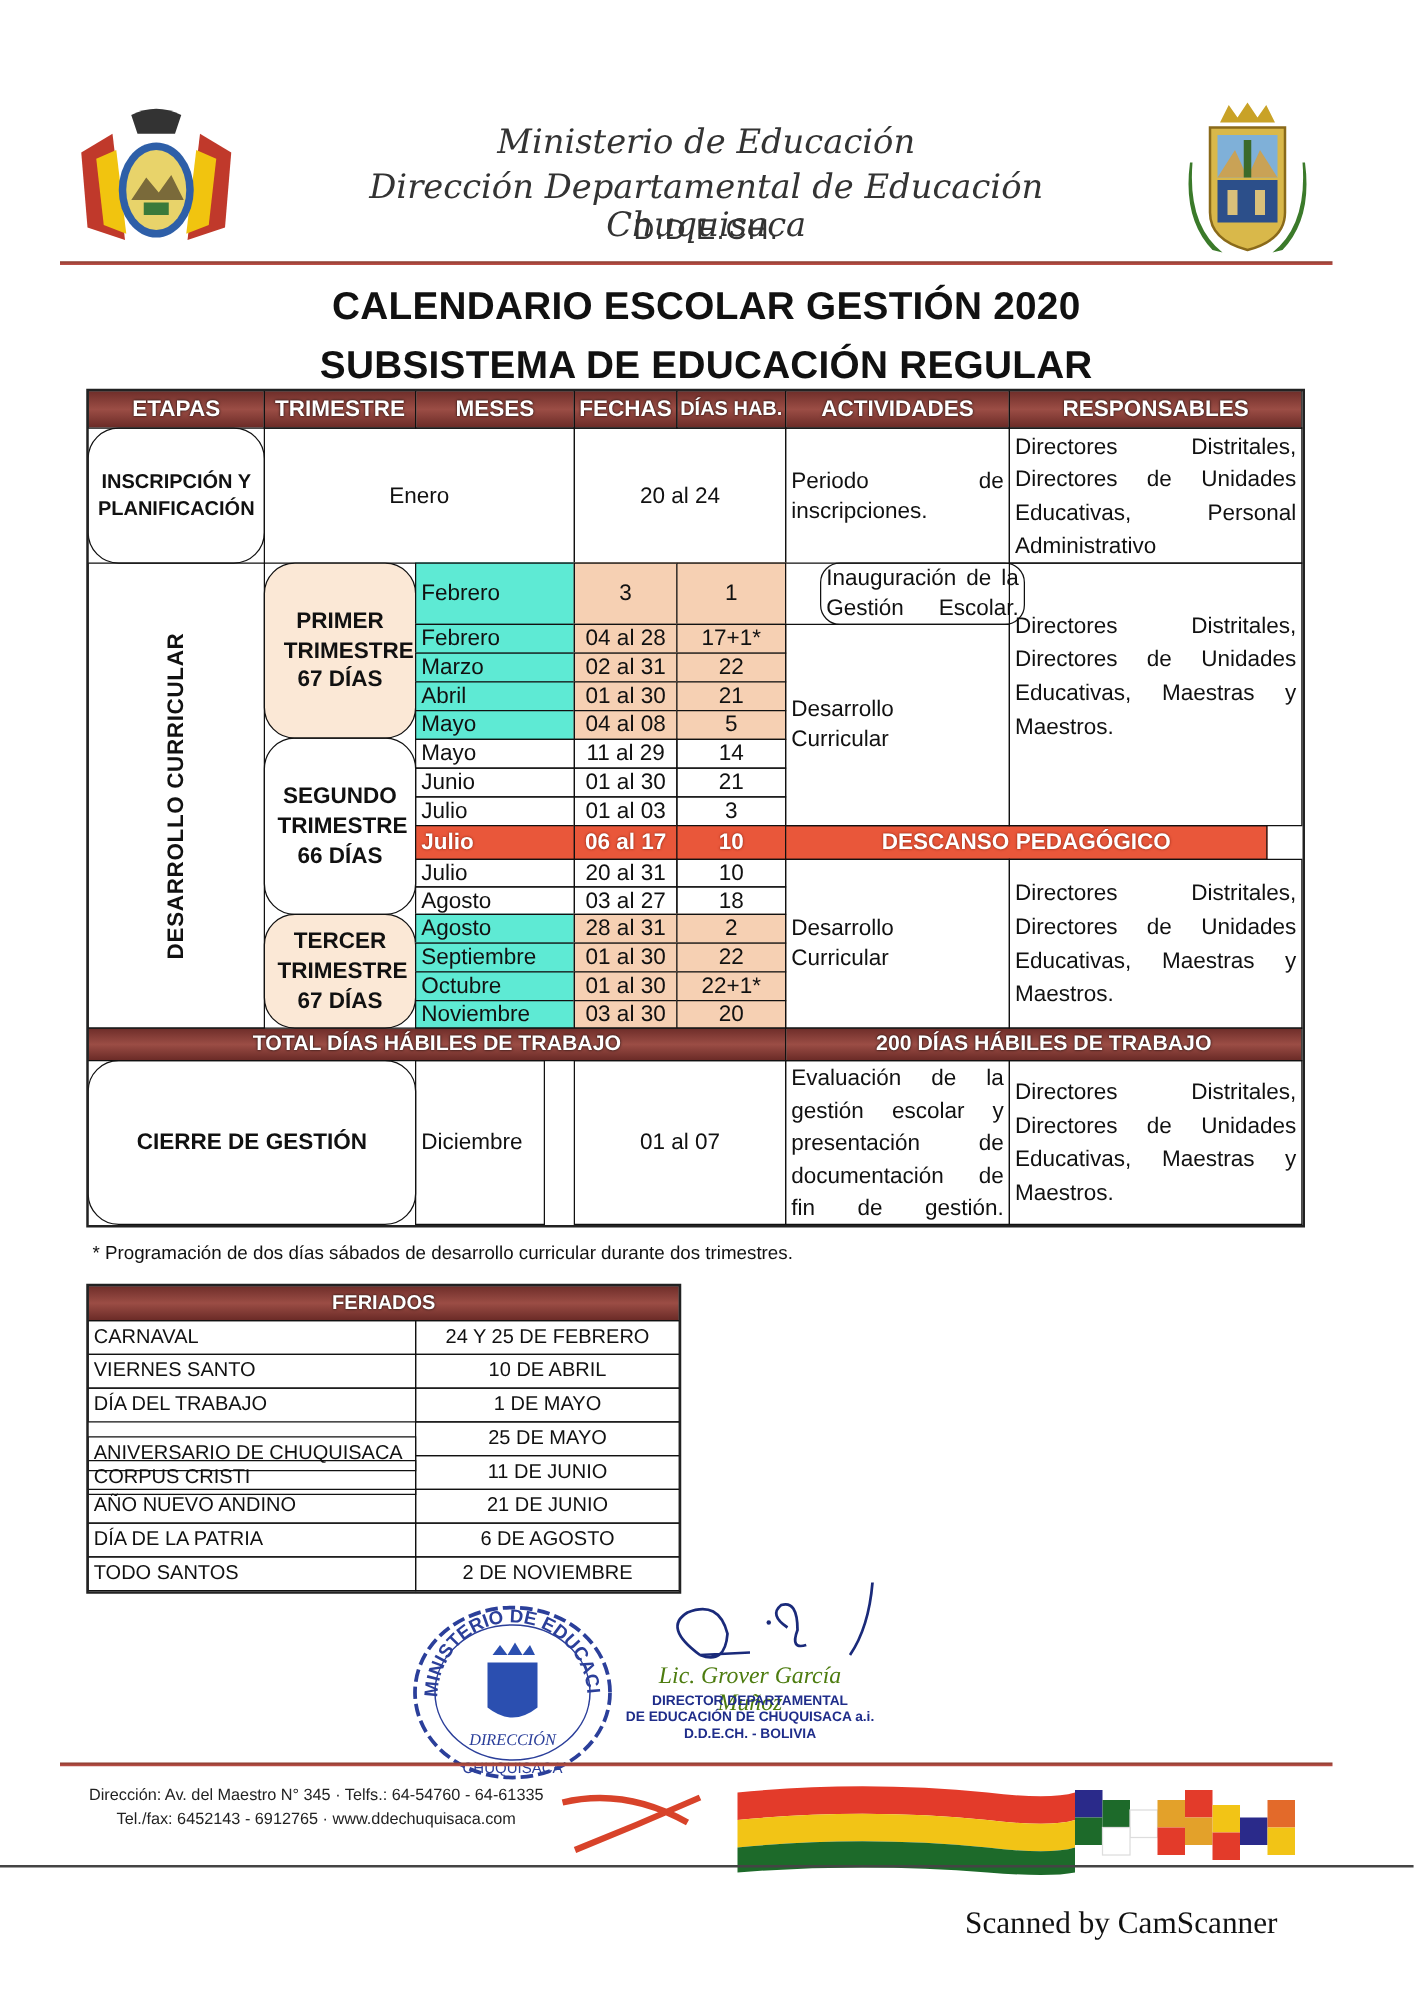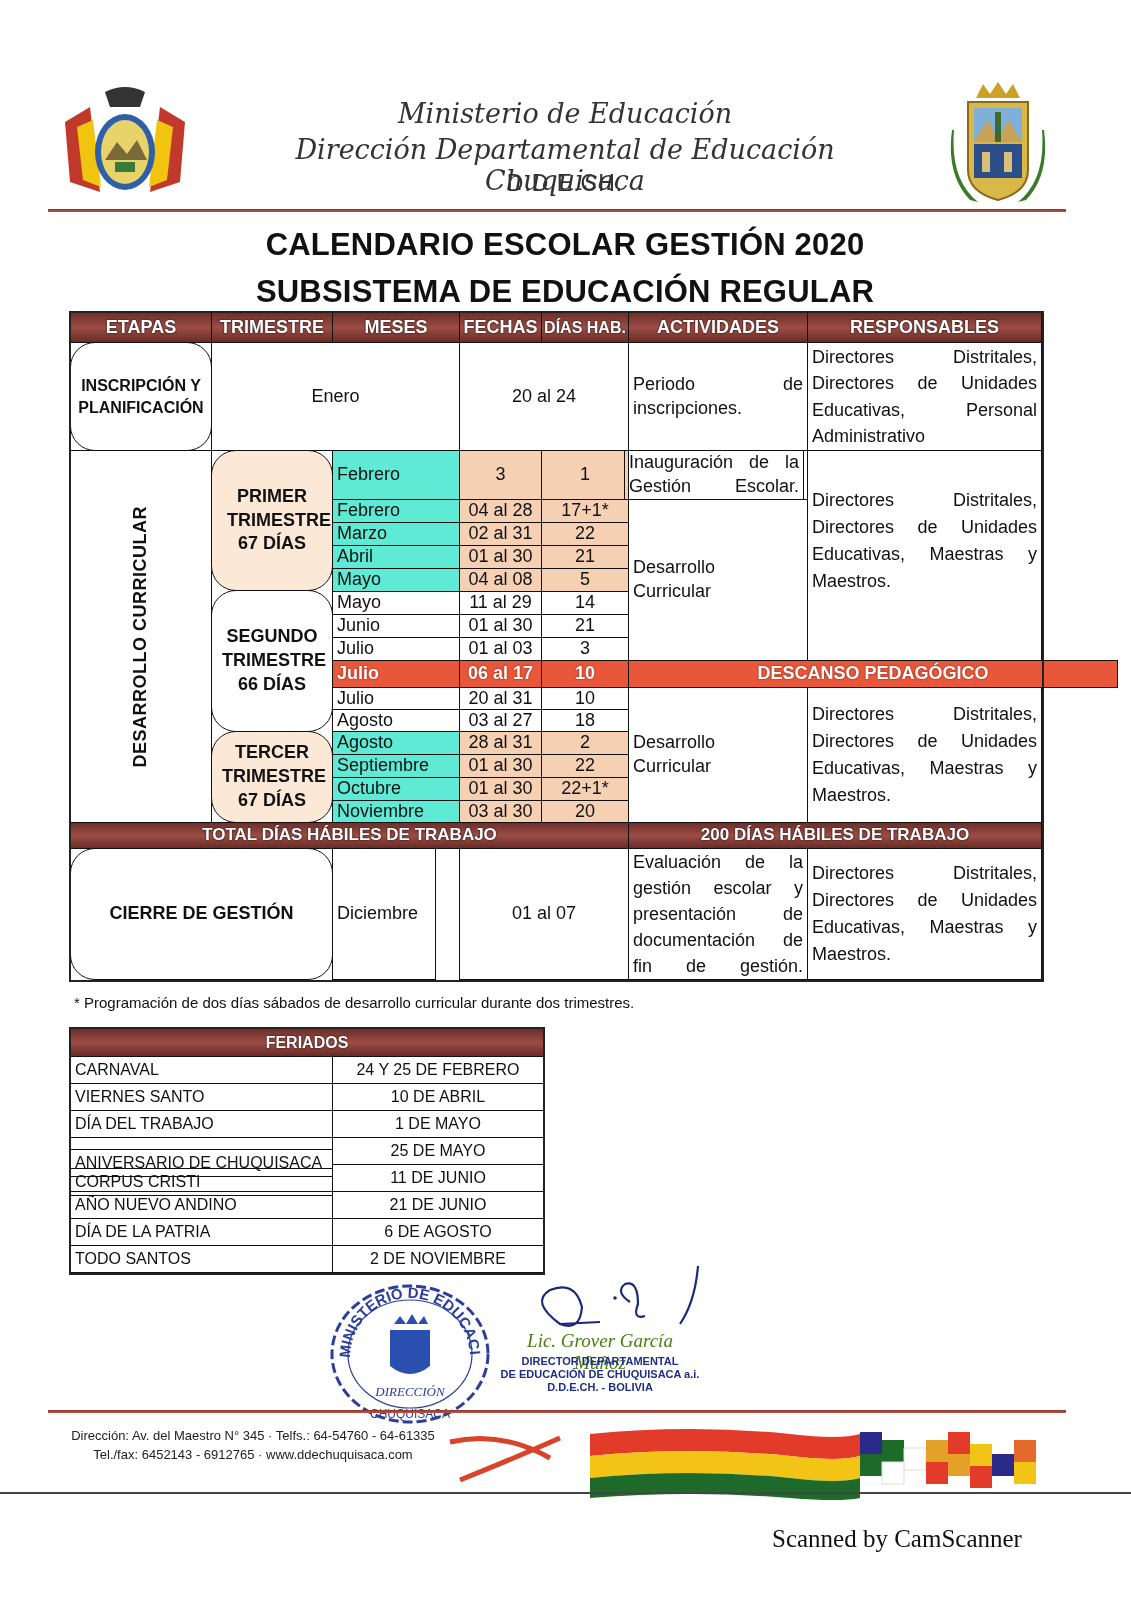"Inauguración de la Gestión Escolar." div.cell { border-radius: none -> 16px; left: 624px -> 656px; width: 180px -> 164px }
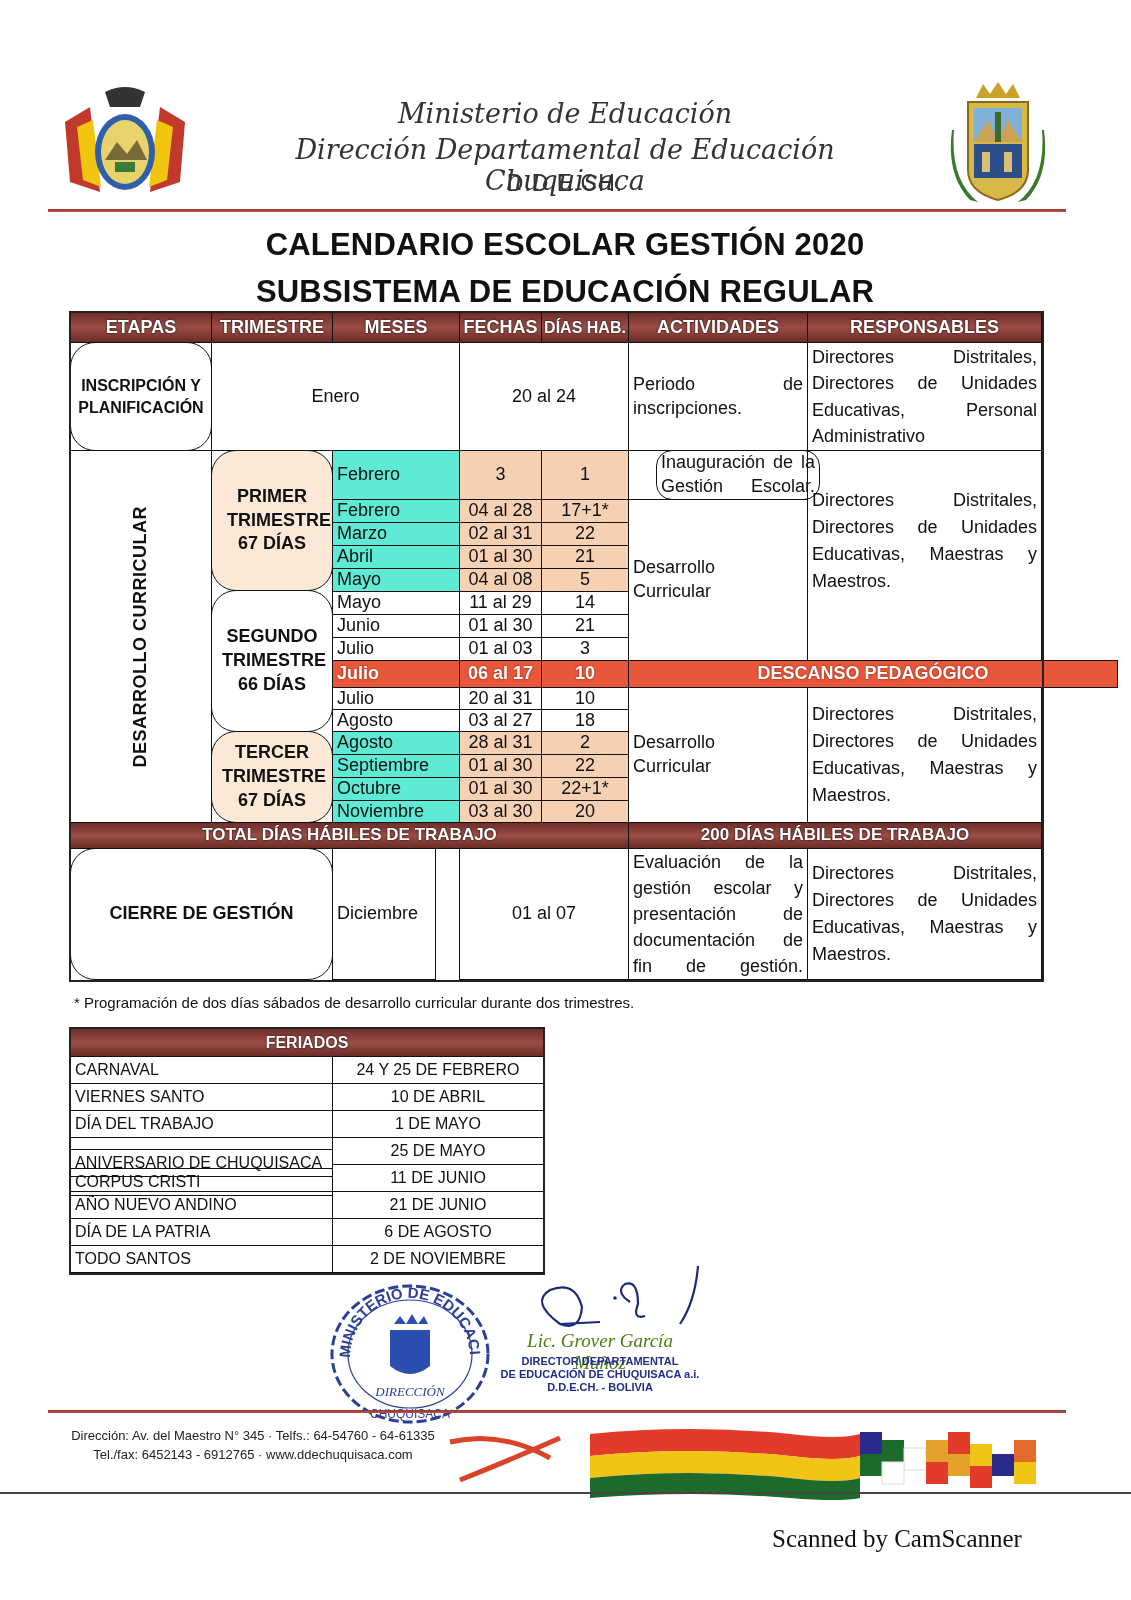"DESCANSO PEDAGÓGICO" div.cell { width: 490px -> 386px }
